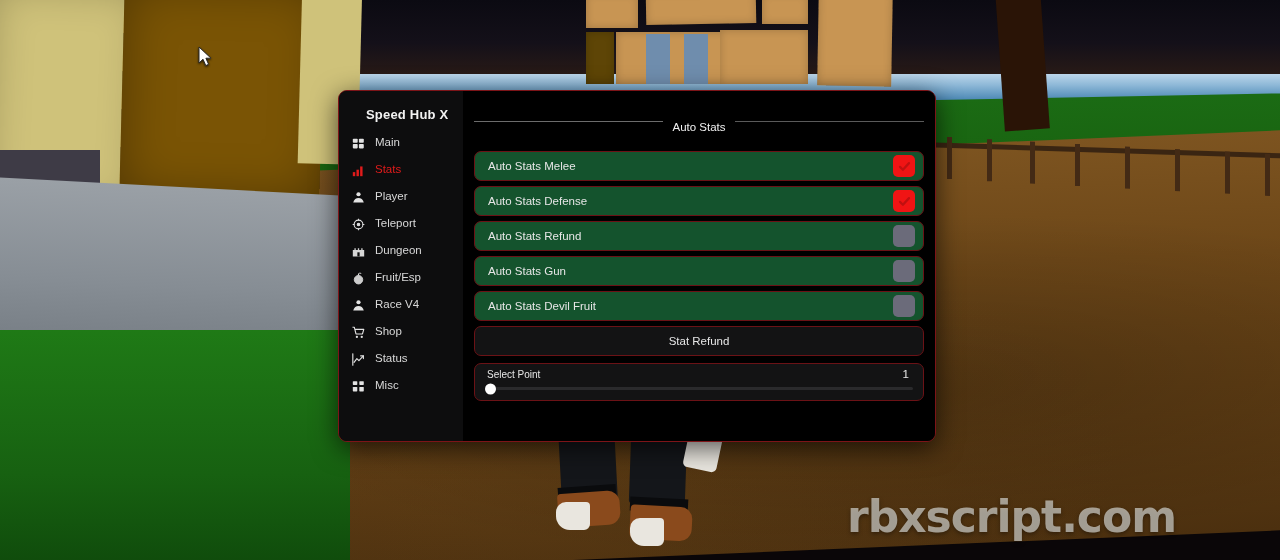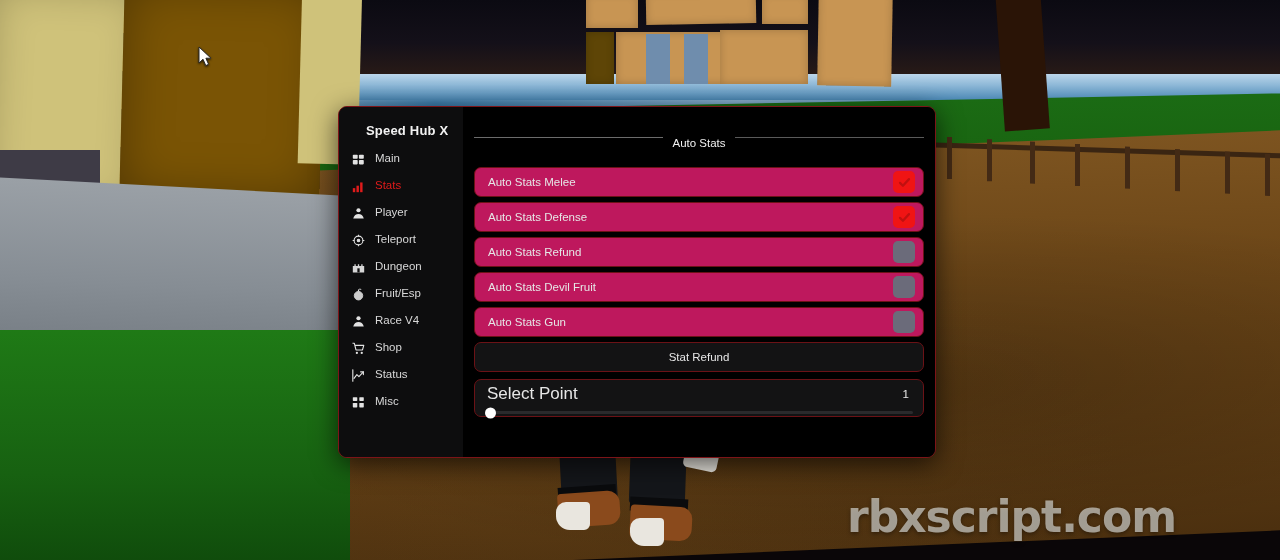"Speed Hub X" #panel { margin-top: 16px -> none }
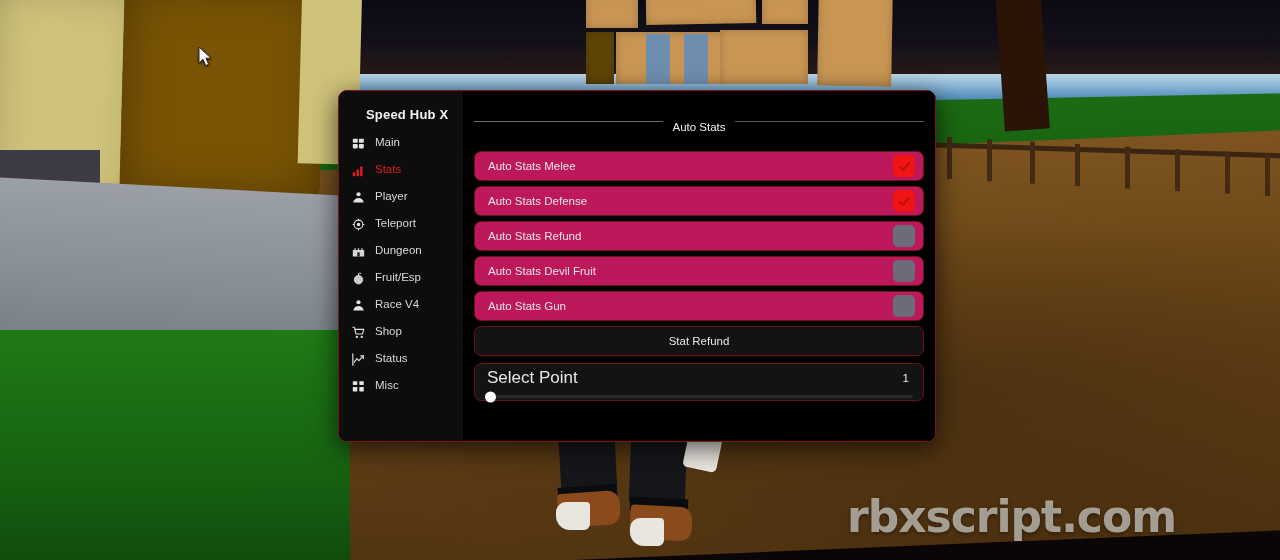"Auto Stats Melee" .row { background: #be185d -> #14532d }
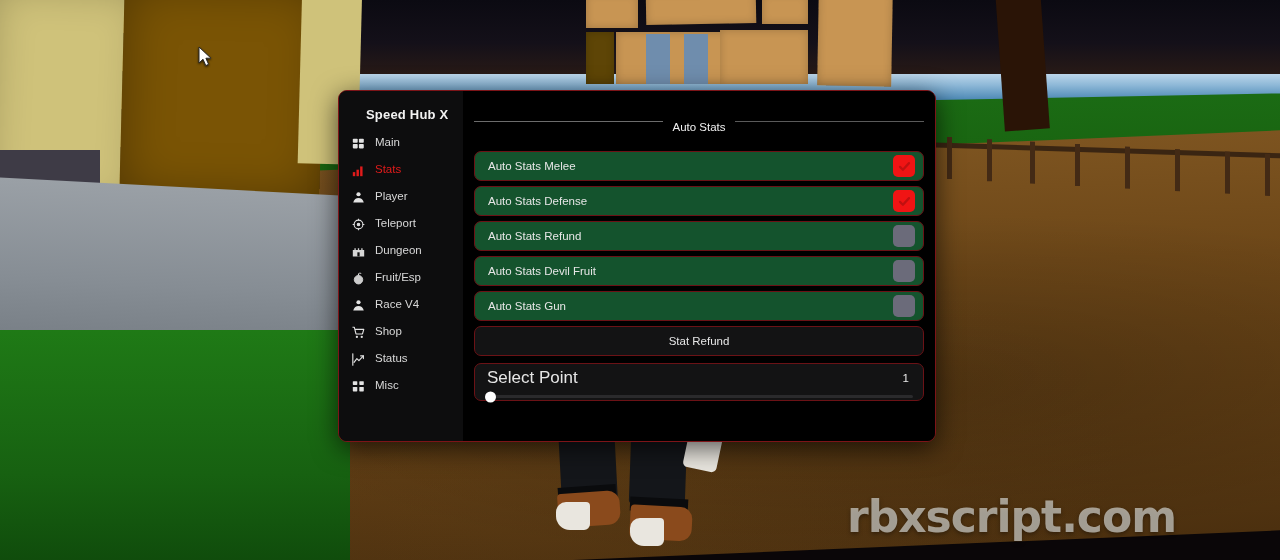"Auto Stats Devil Fruit" div.row { order: before "Auto Stats Gun" -> after "Auto Stats Gun" }
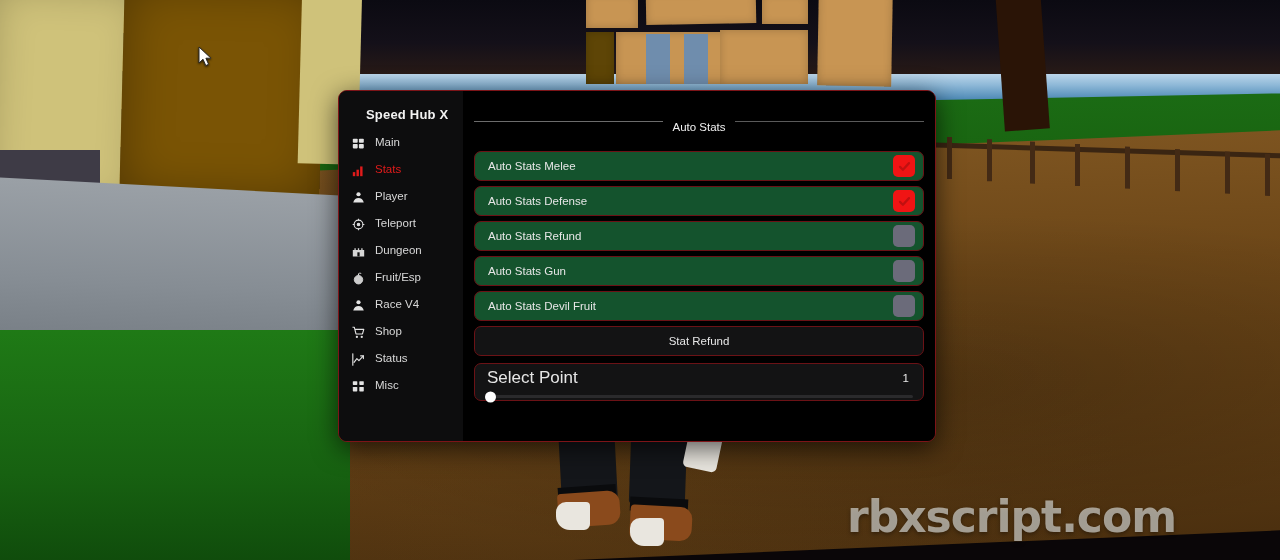"Select Point" .slider-top .sl-label { font-size: 17px -> 10px }
